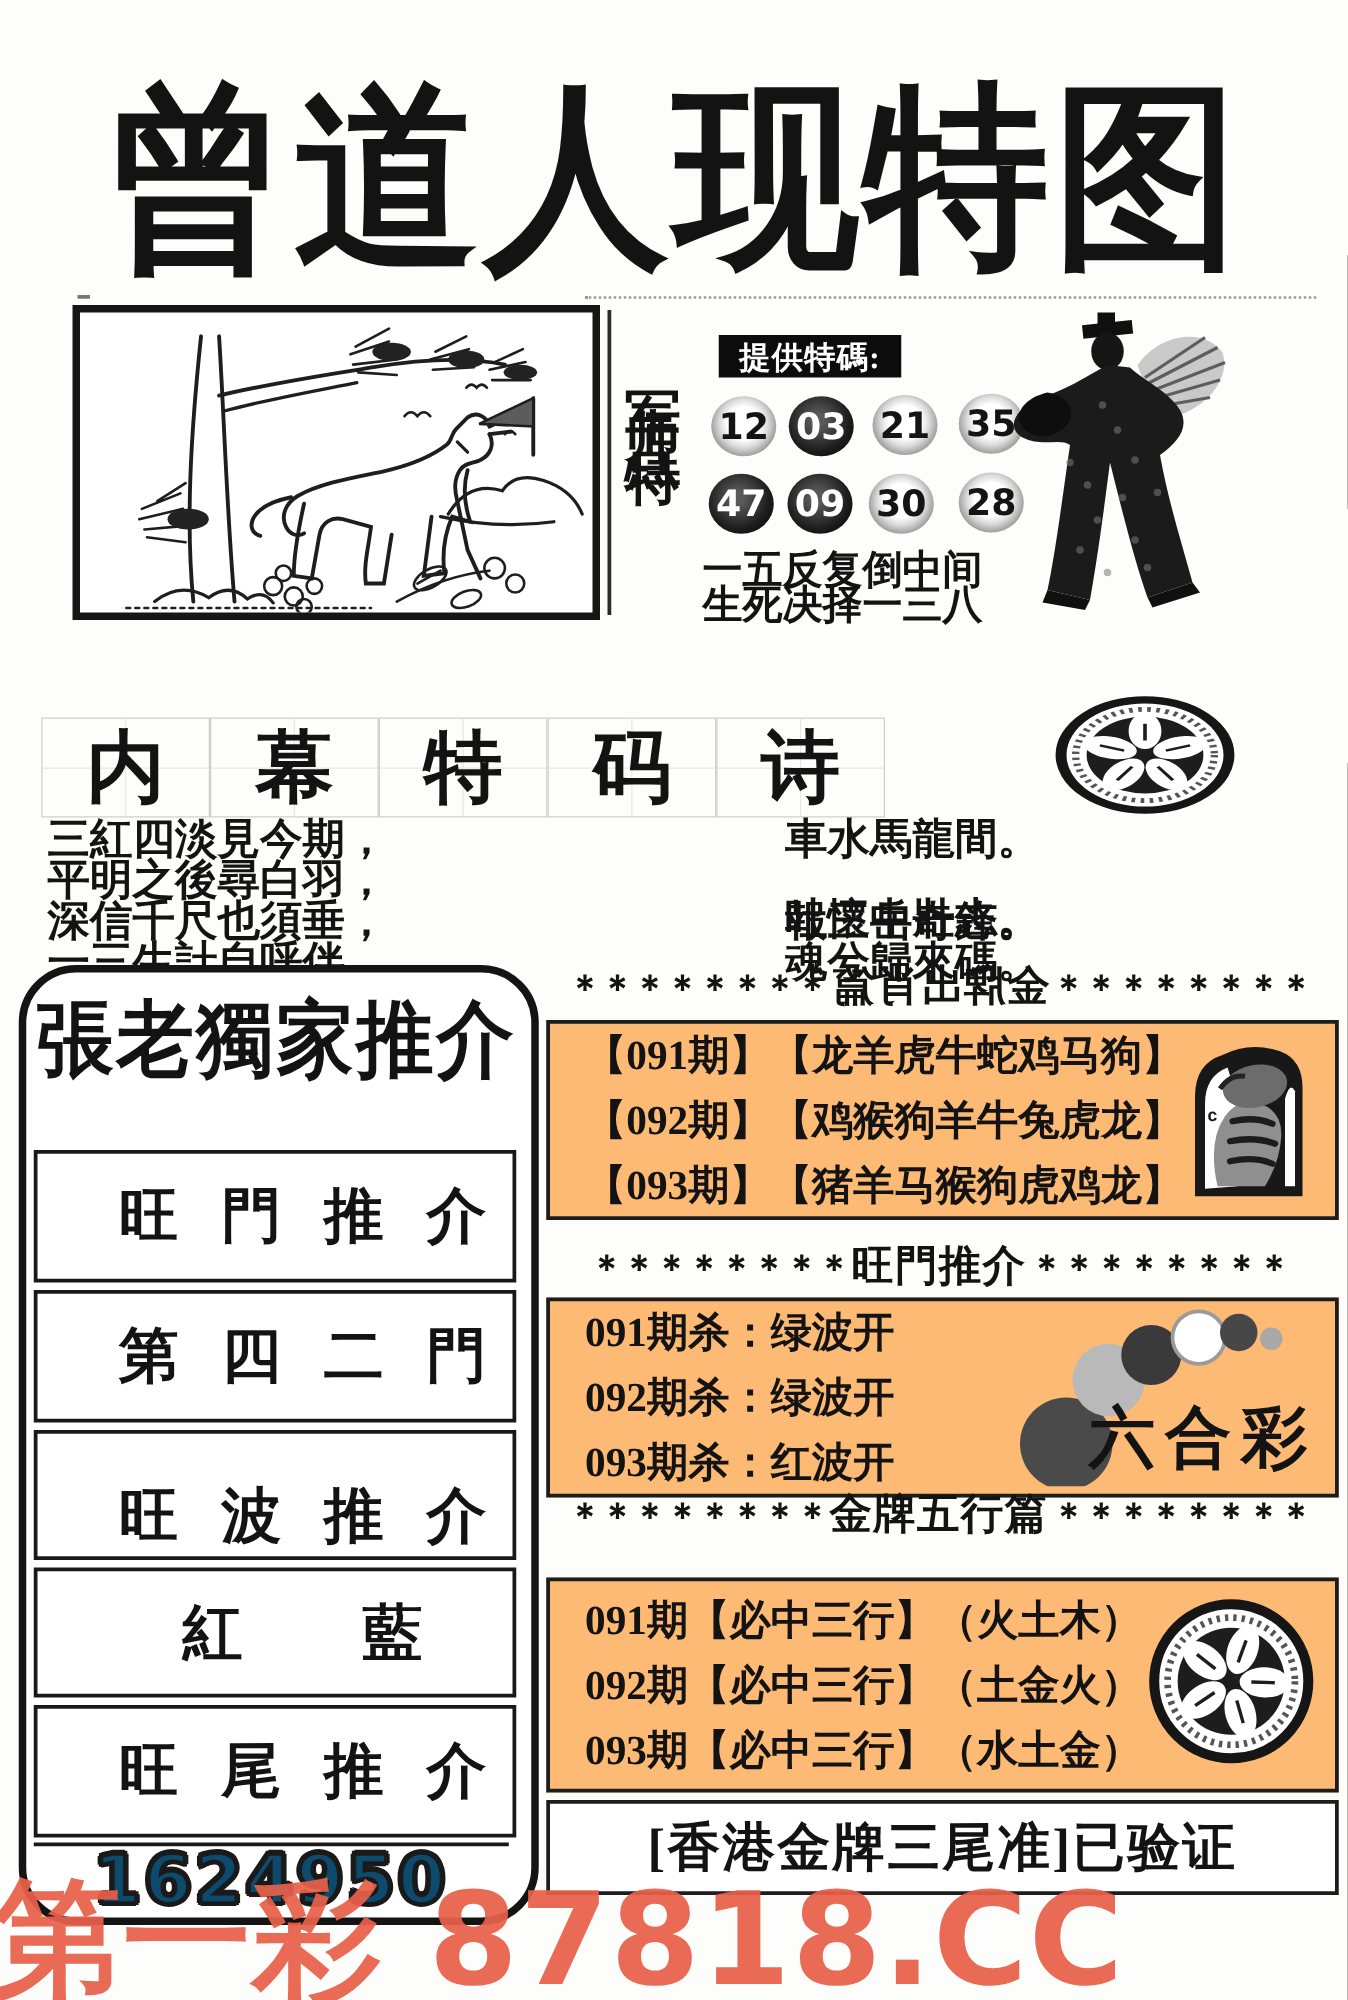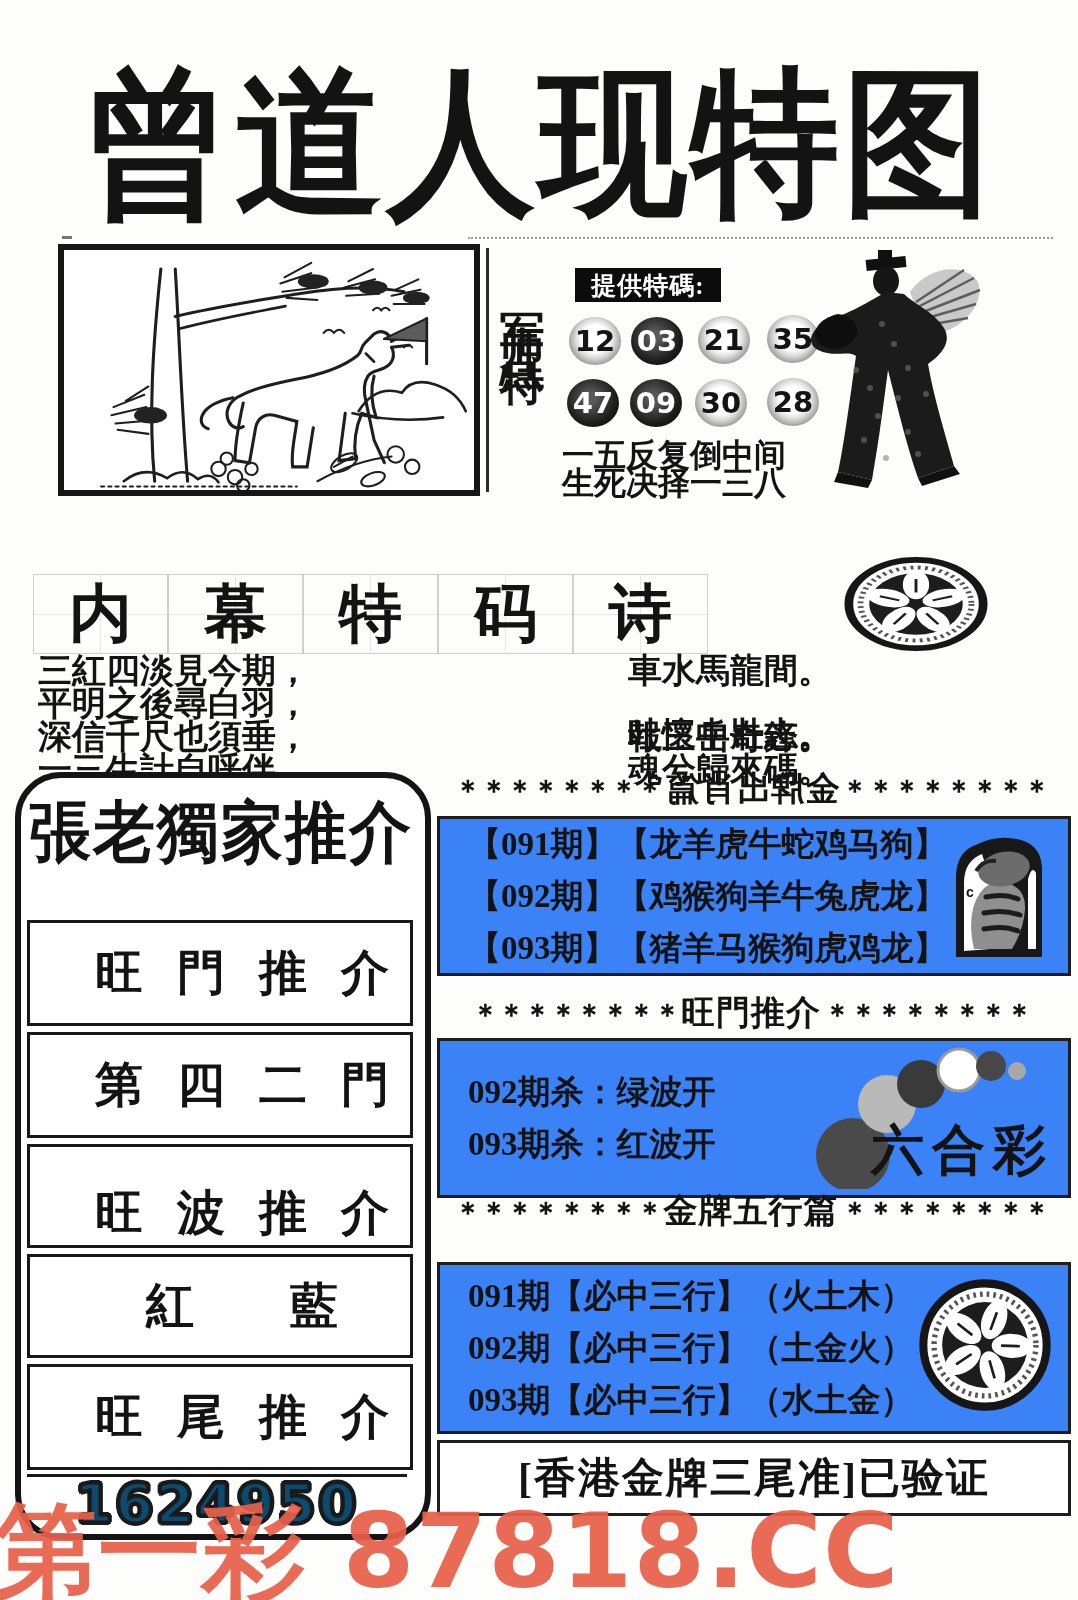"【091期】【龙羊虎牛蛇鸡马狗】" .rbox { background: #3b82f6 -> #fdba74 }
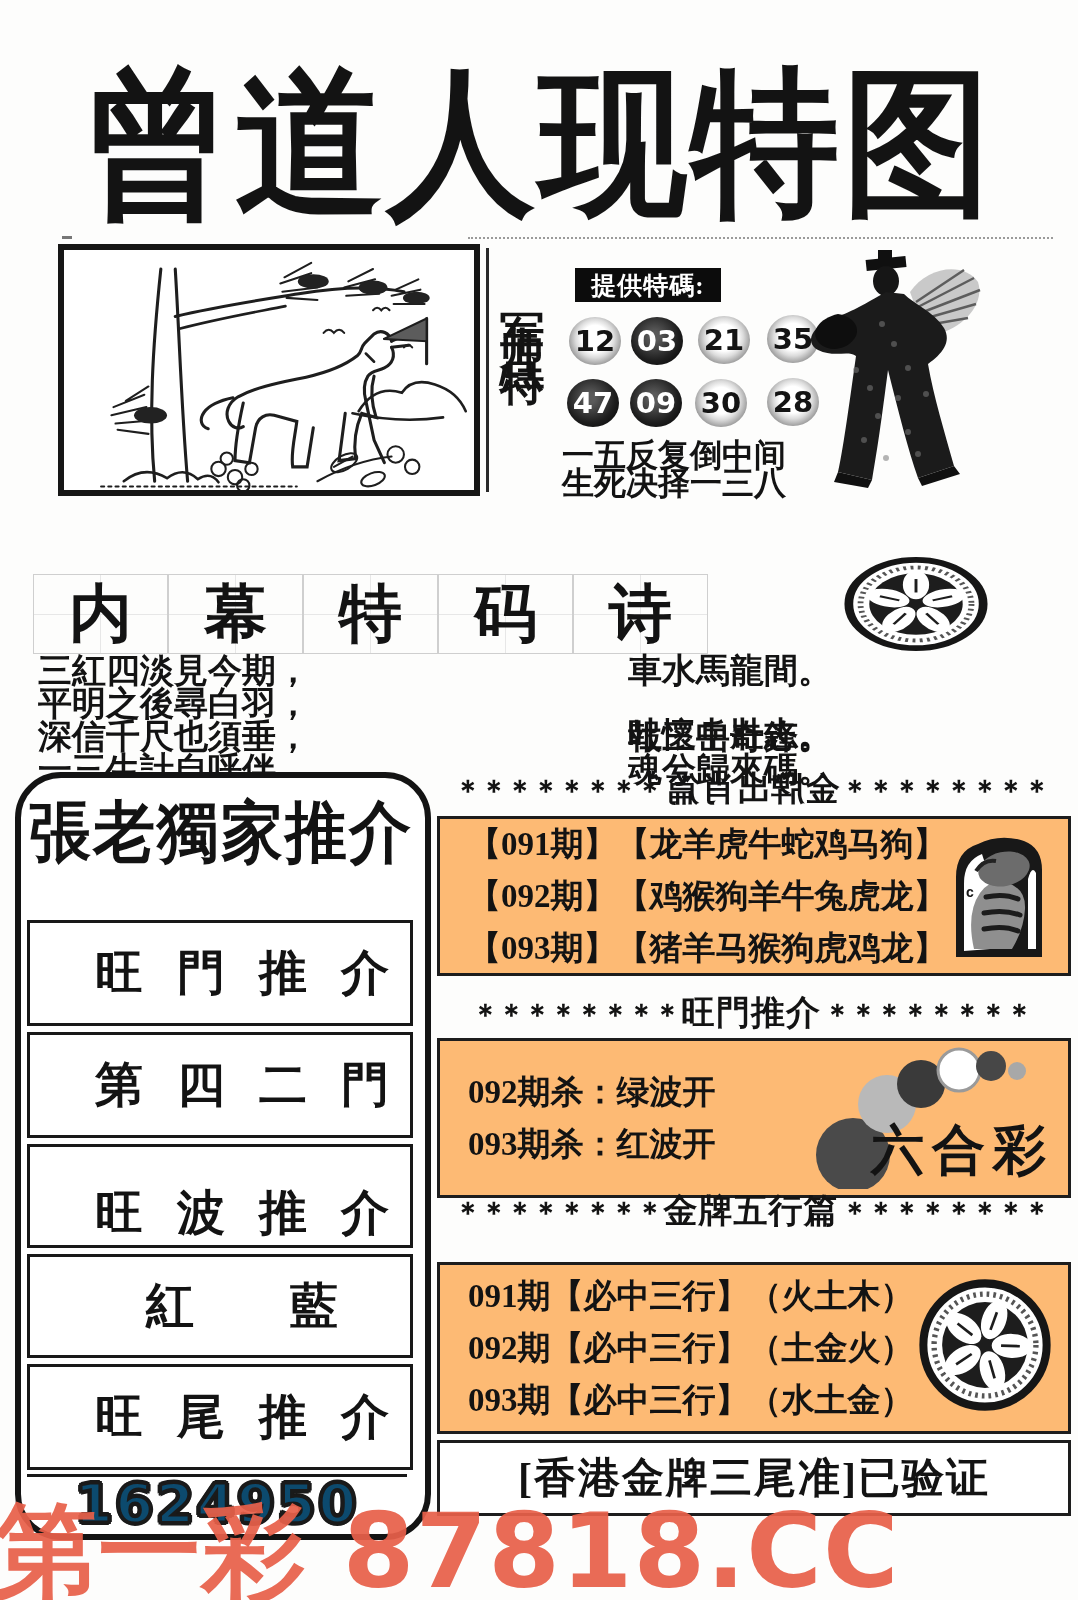"091期杀：绿波开" div.rrow { html: none -> <div>091期杀：绿波开</div> }
